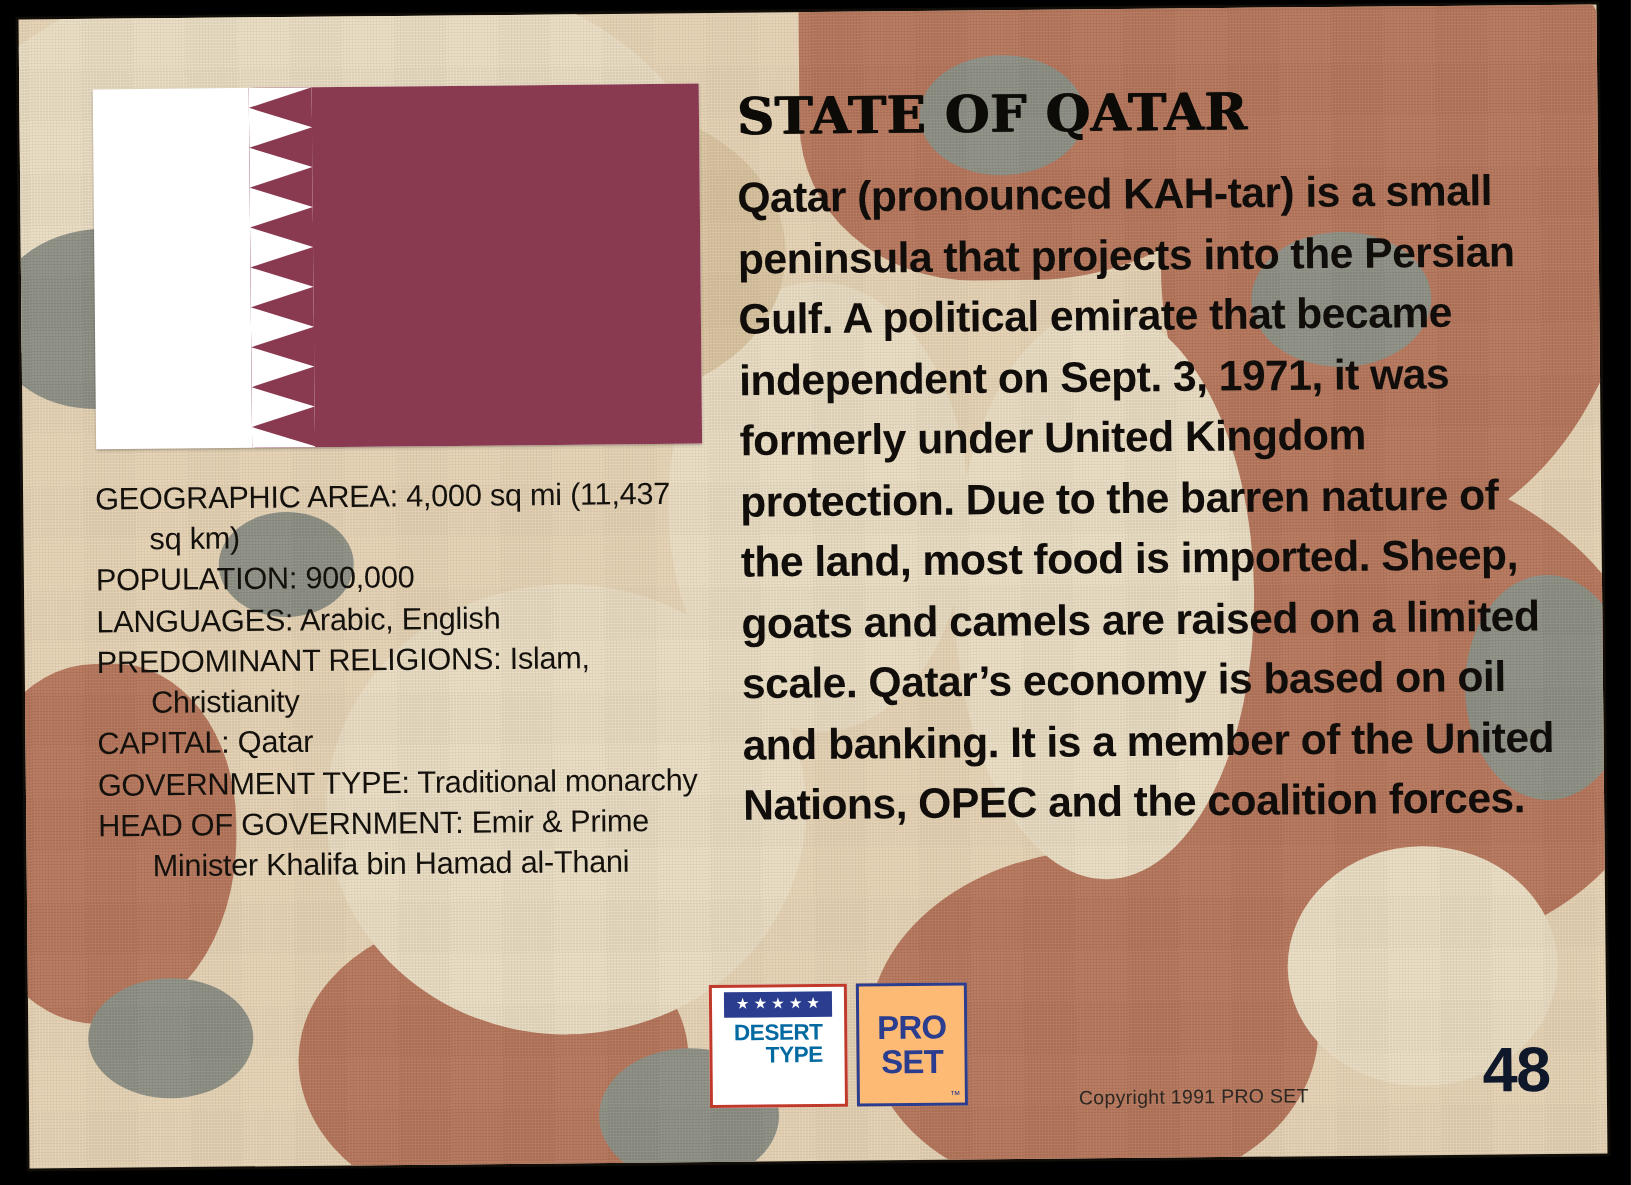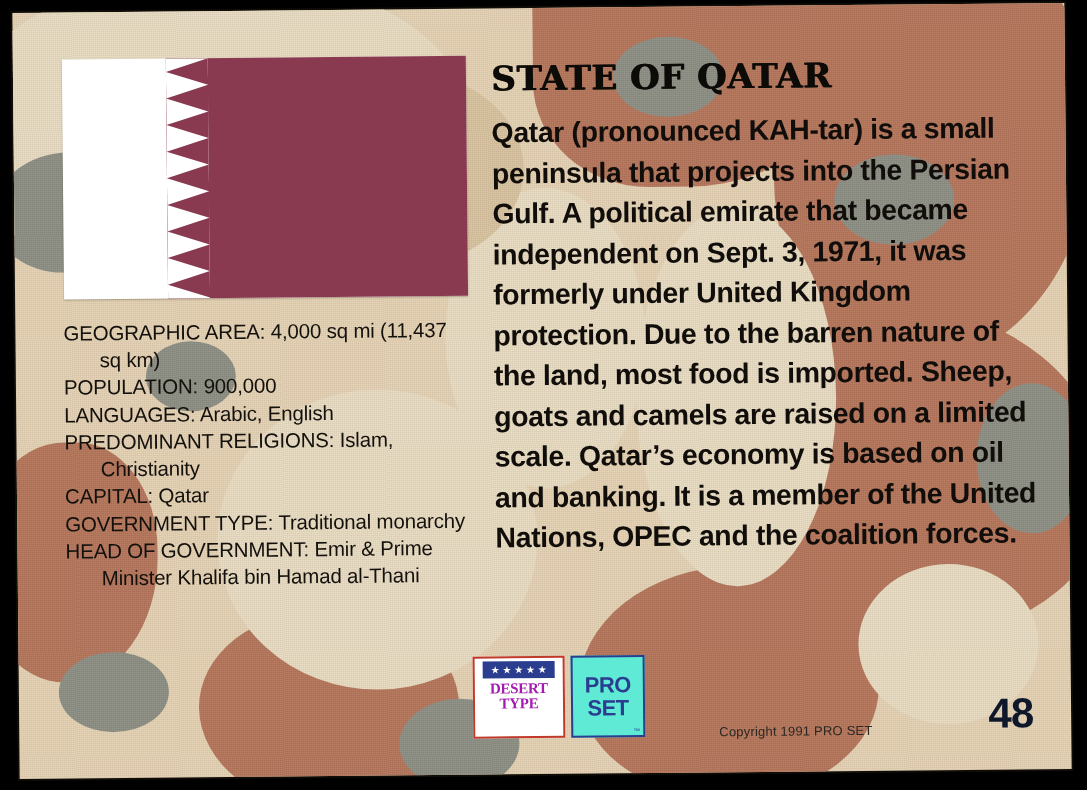"DESERT" #ds-text { color: #a21caf -> #0369a1; font-family: Liberation Serif, serif -> none; text-align: center -> right }
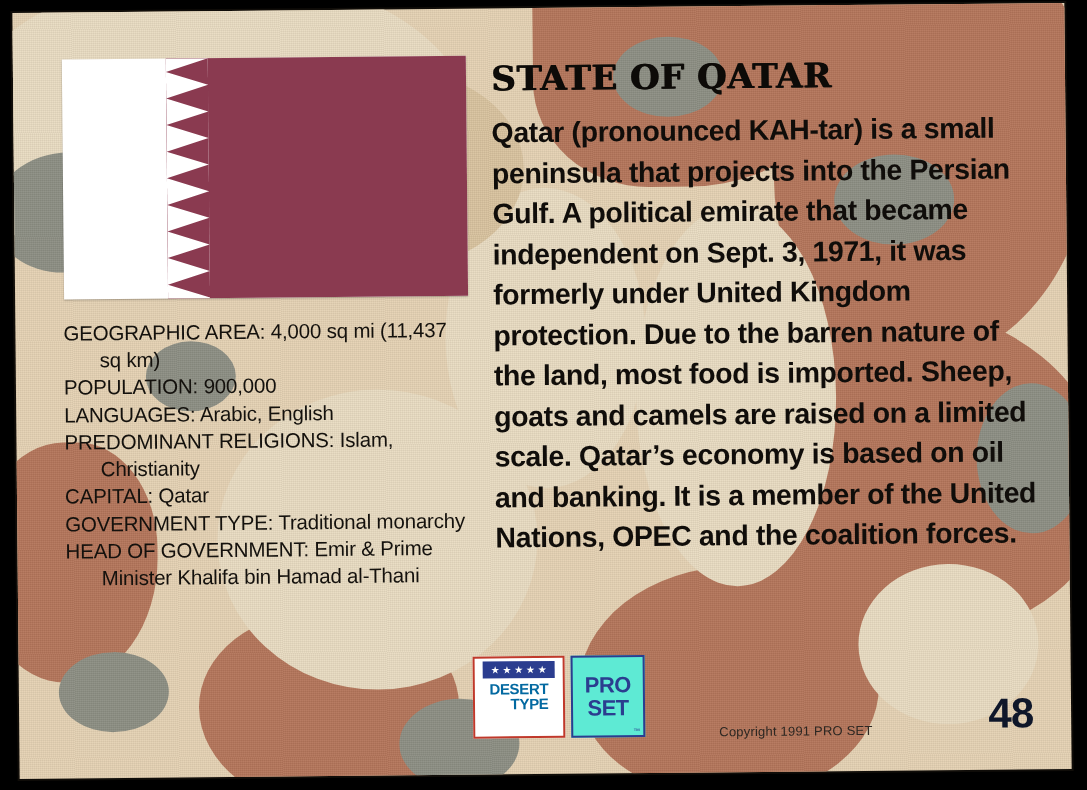"PRO" #pro-set-logo { background: #5eead4 -> #fdba74 }
